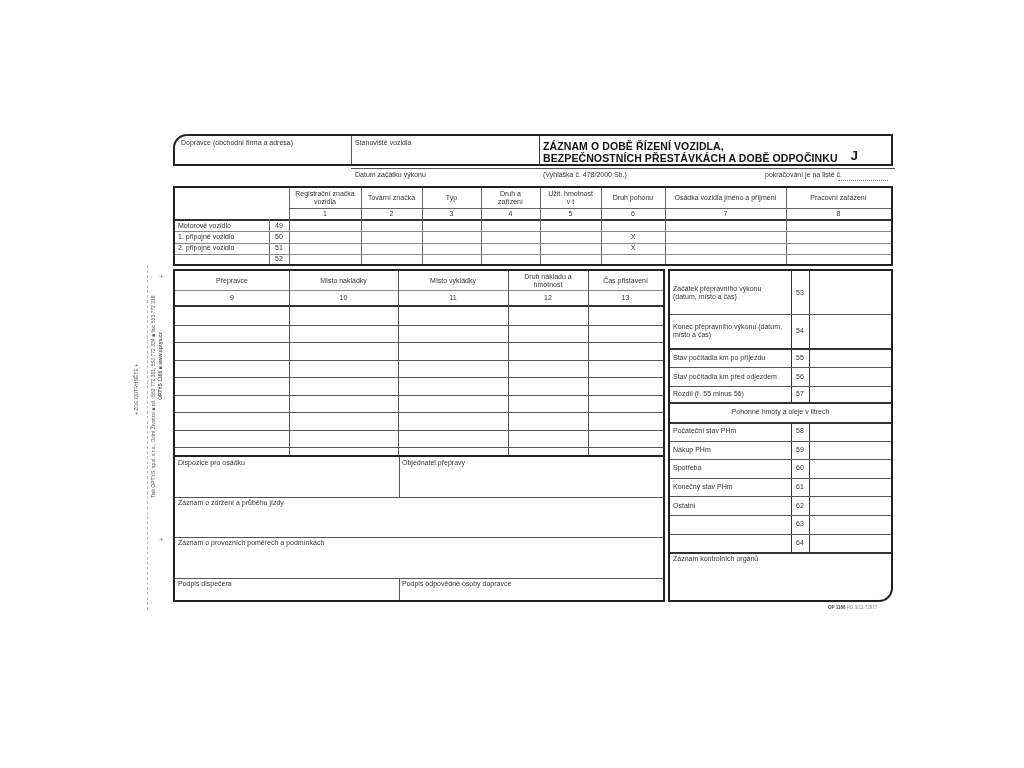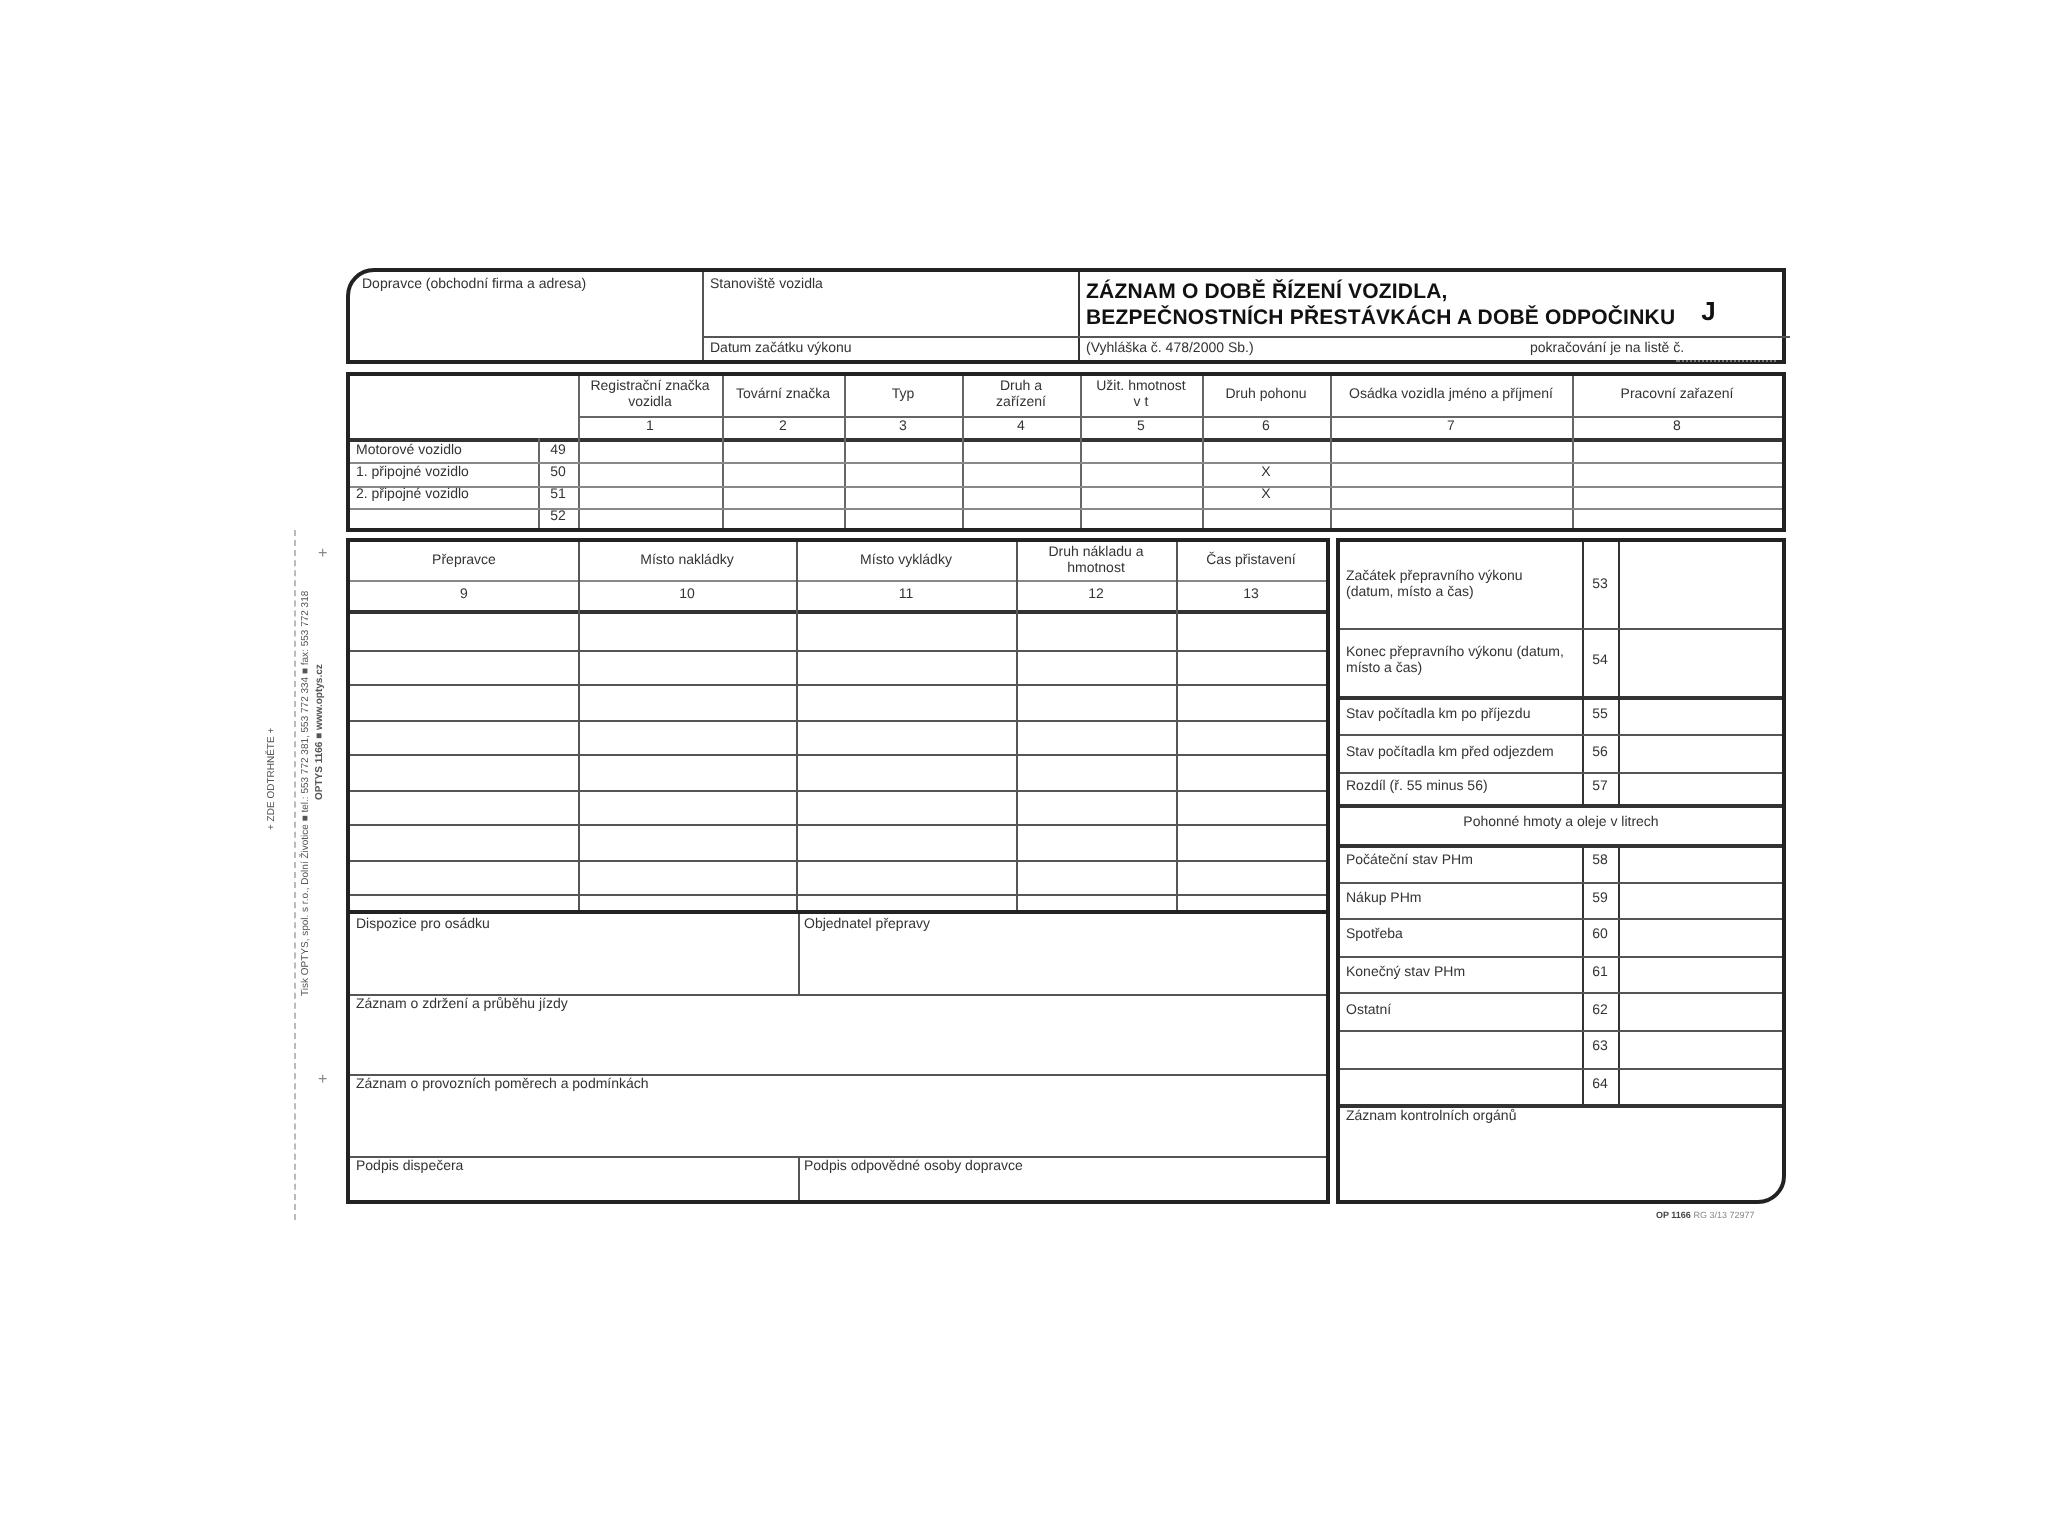"ZÁZNAM O DOBĚ ŘÍZENÍ VOZIDLA," div.abs { height: 48px -> 32px }
